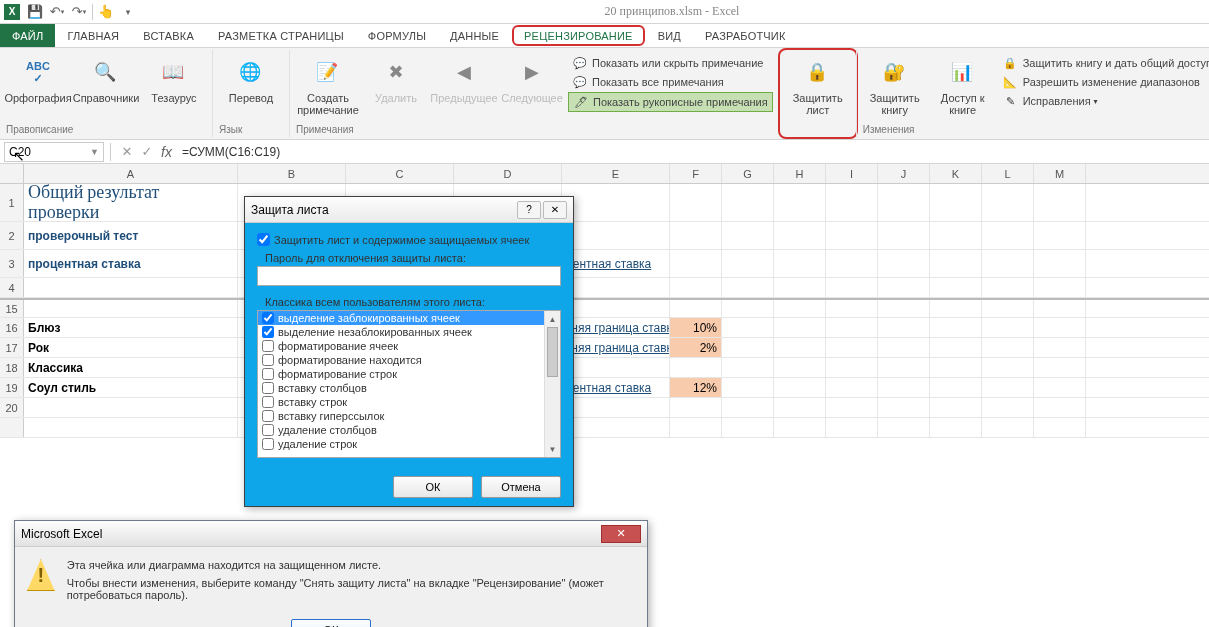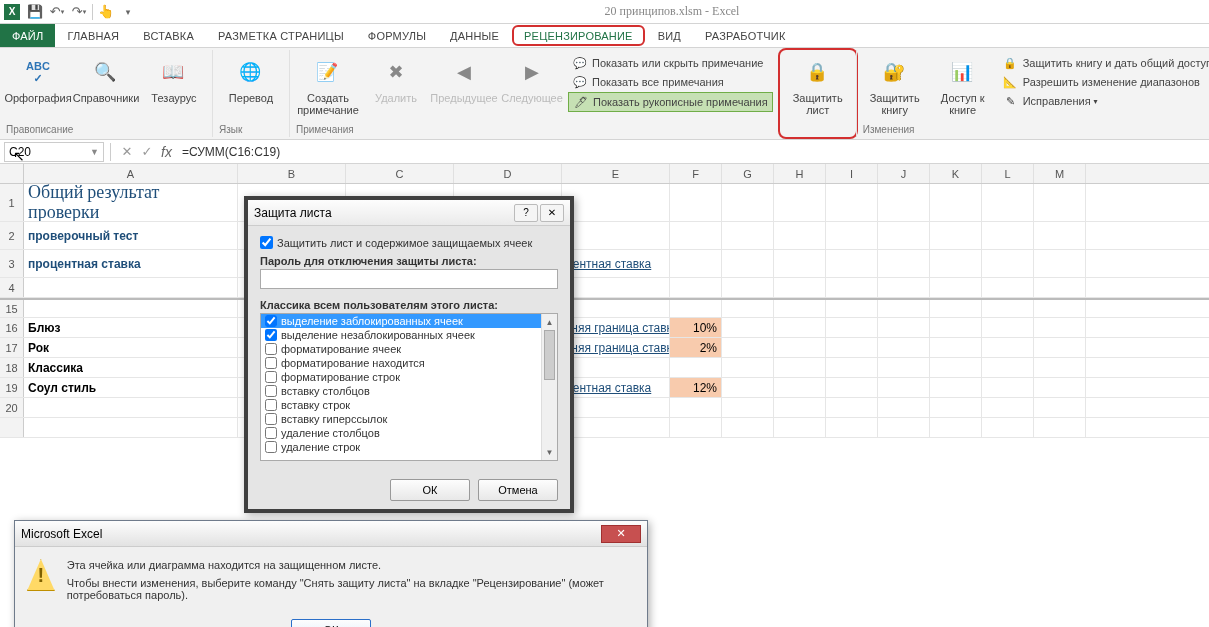"Защита листа" .dlg-protect { background: #e5e5e5 -> #0ea5e9; border: 4px solid #404040 -> 1px solid #404040 }
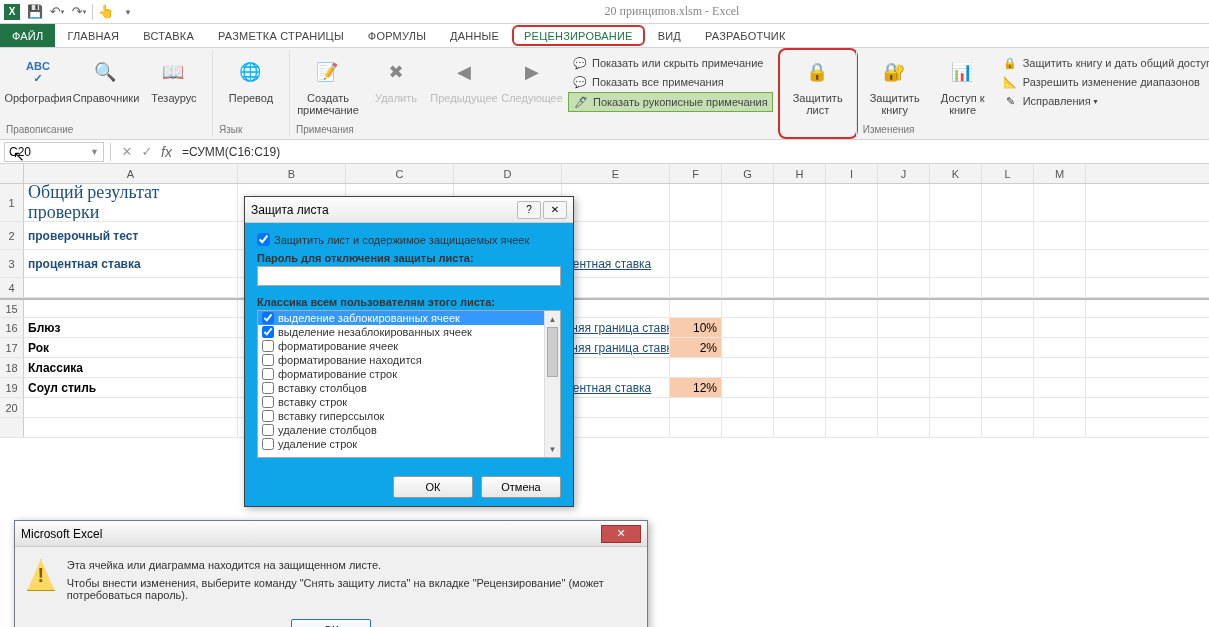"Пароль для отключения защиты листа:" .dlg-body .fieldlabel { font-weight: bold -> none; margin: 6px 0 2px -> 6px 8px 2px }
